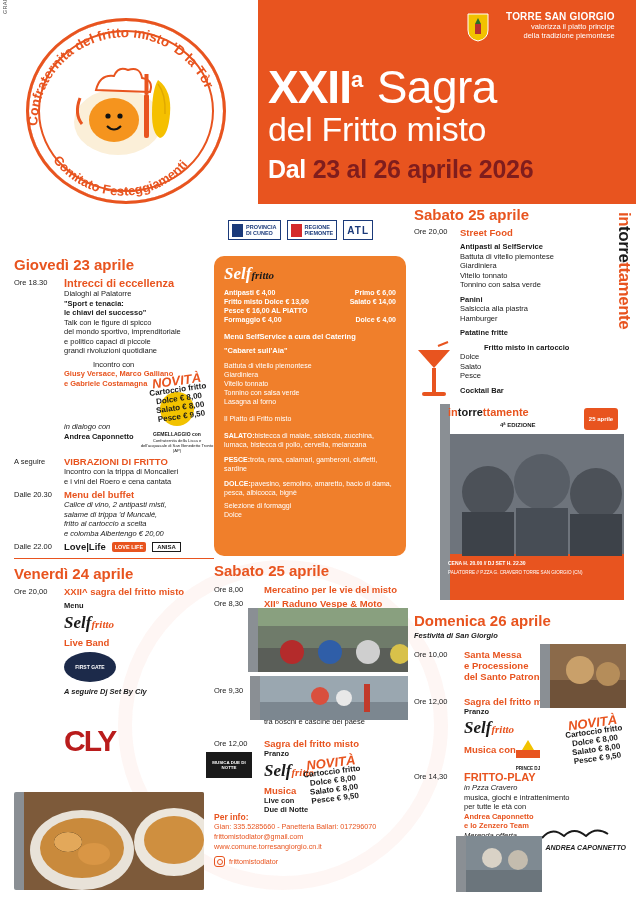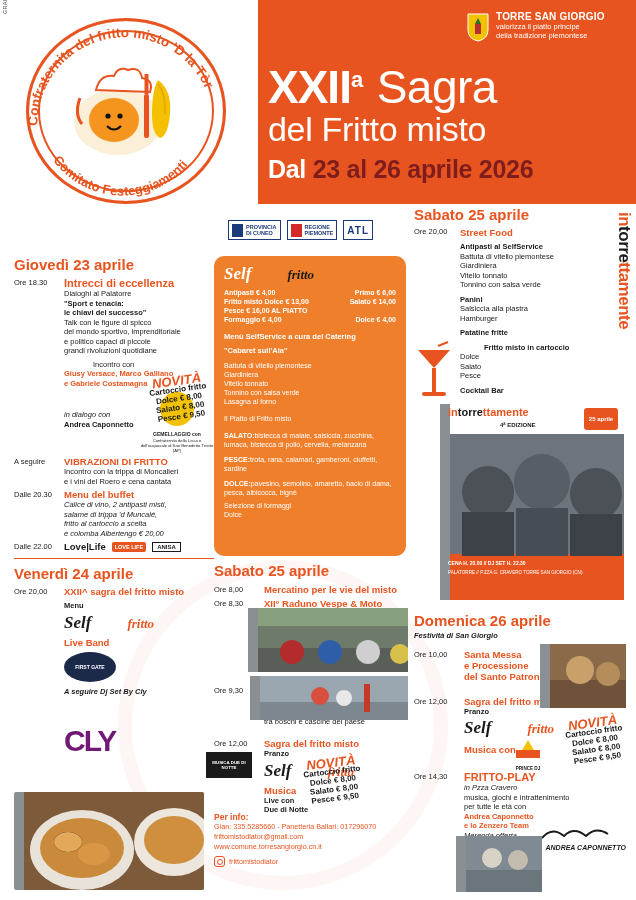"TORRE SAN GIORGIO" .crest-wrap { gap: 6px -> 16px; text-align: none -> right }
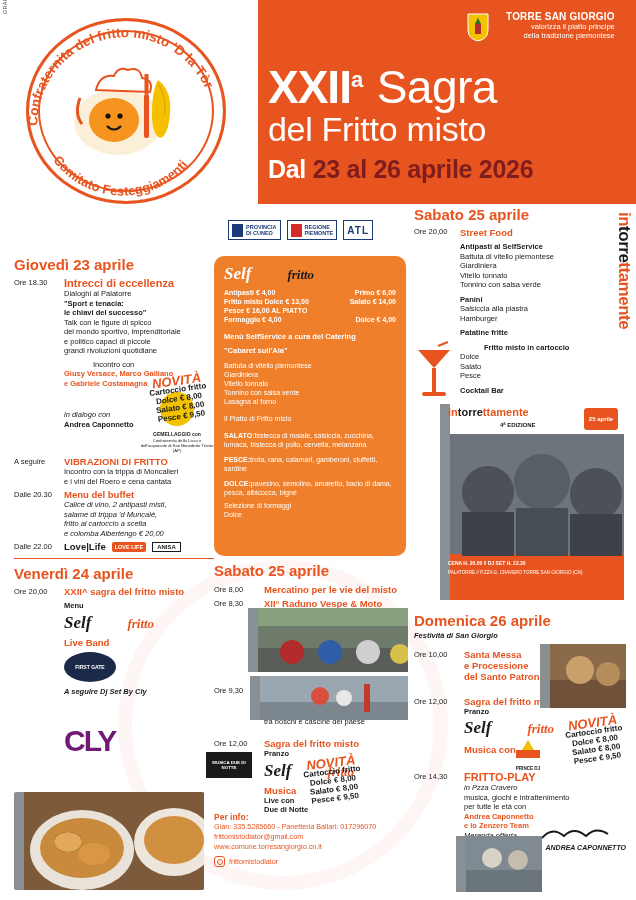"fritto" .selfritto .b { font-size: 13px -> 11px; margin-left: 36px -> none }
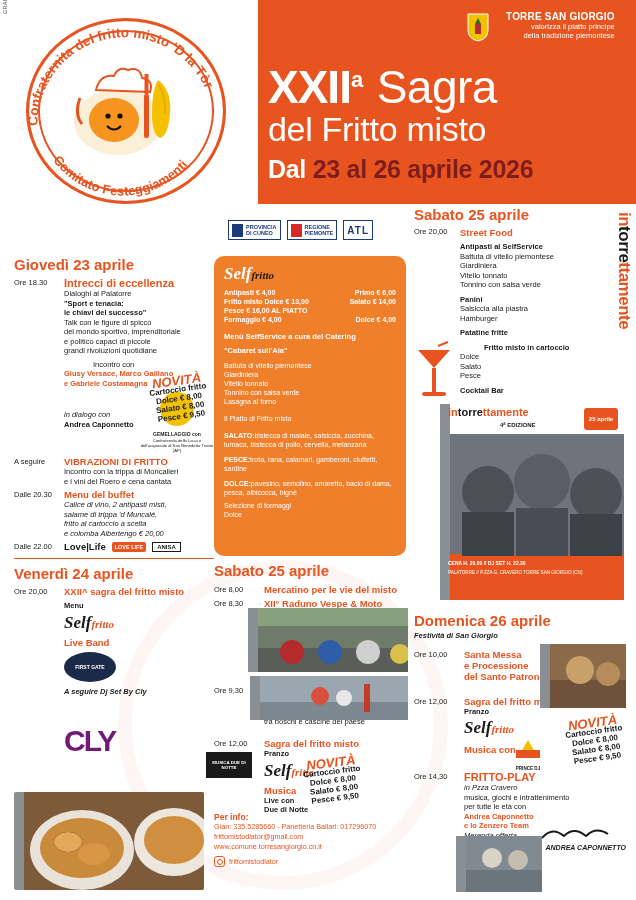"in dialogo con" div { align-items: flex-start -> center }
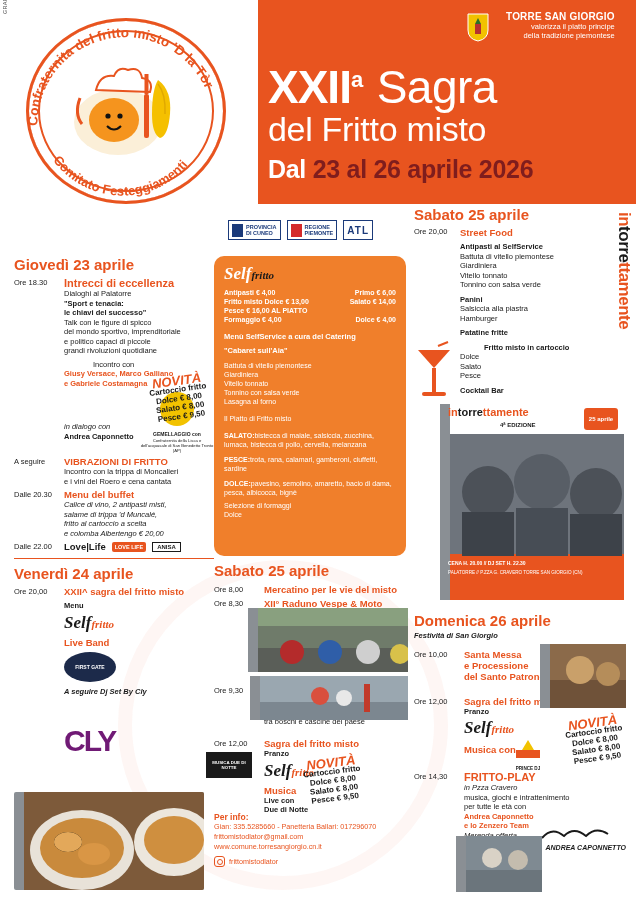"CLY" div { color: #701a75 -> #b91c1c }
